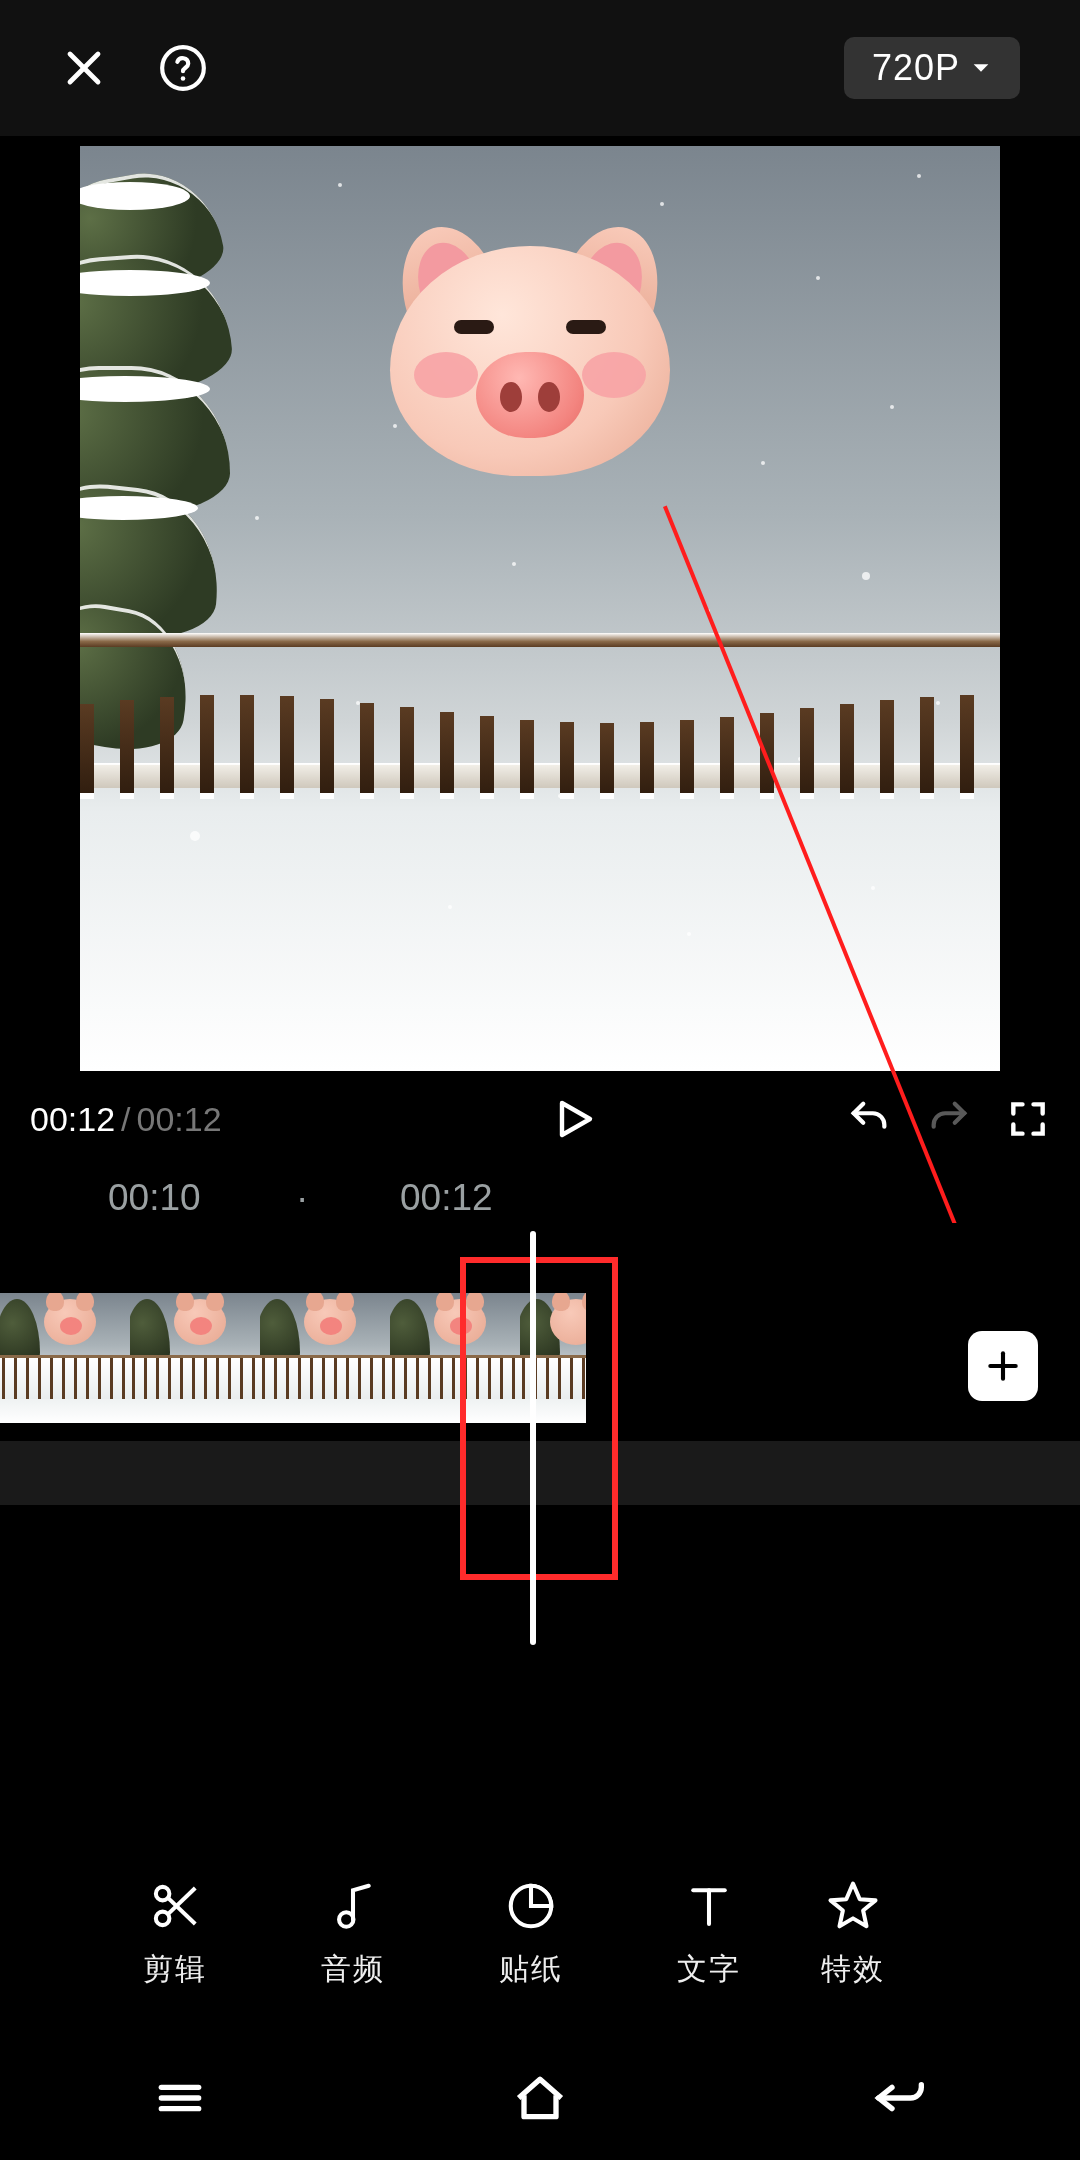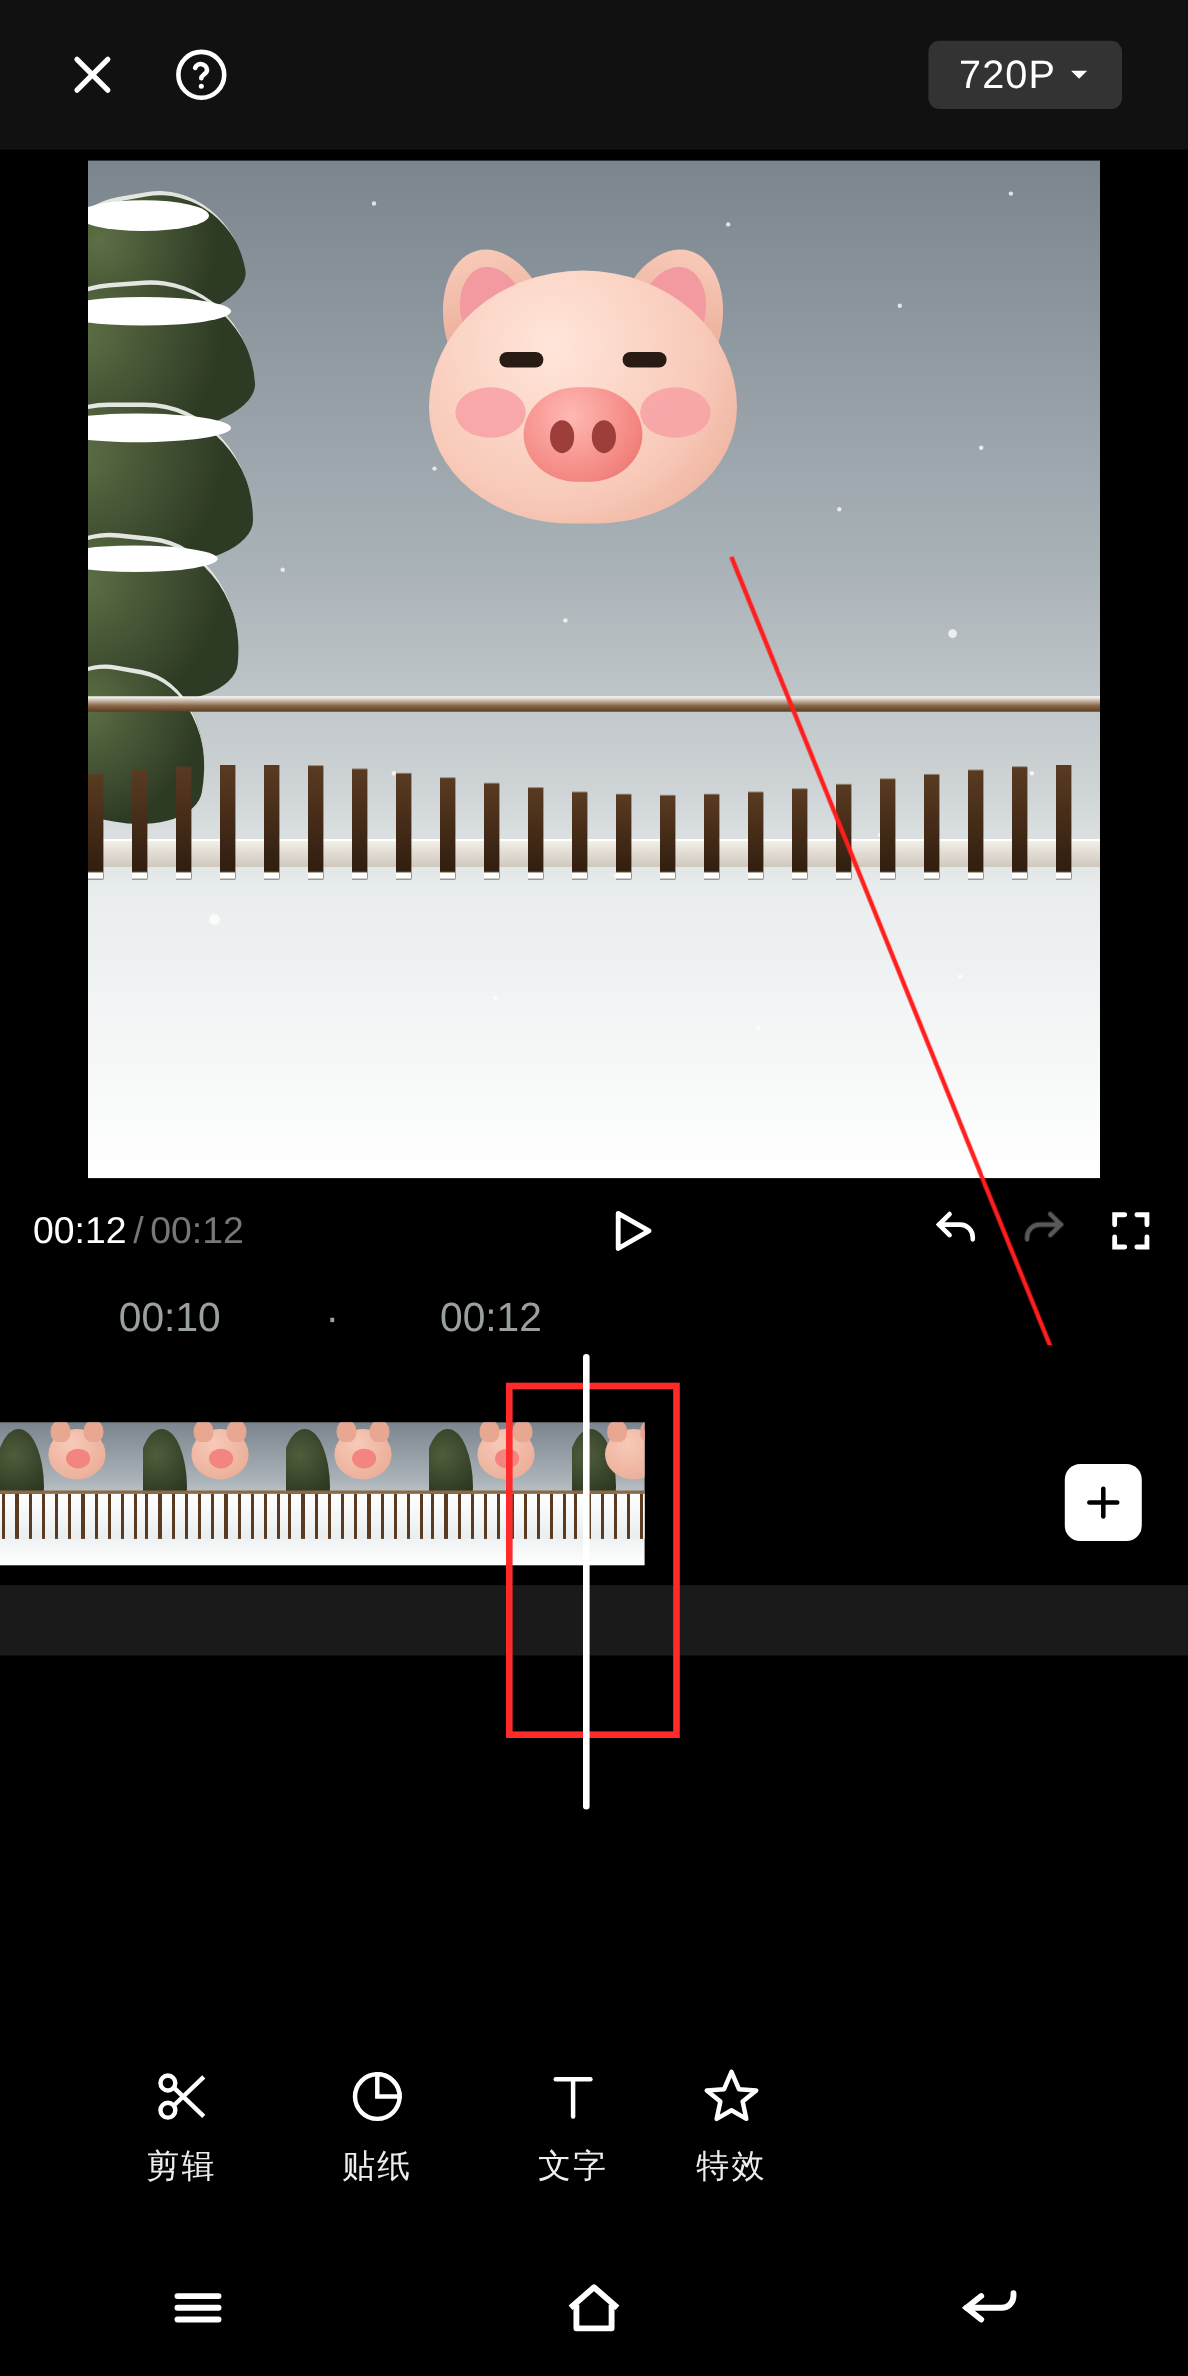"剪辑" .toolbar { left: 6px -> 16px }
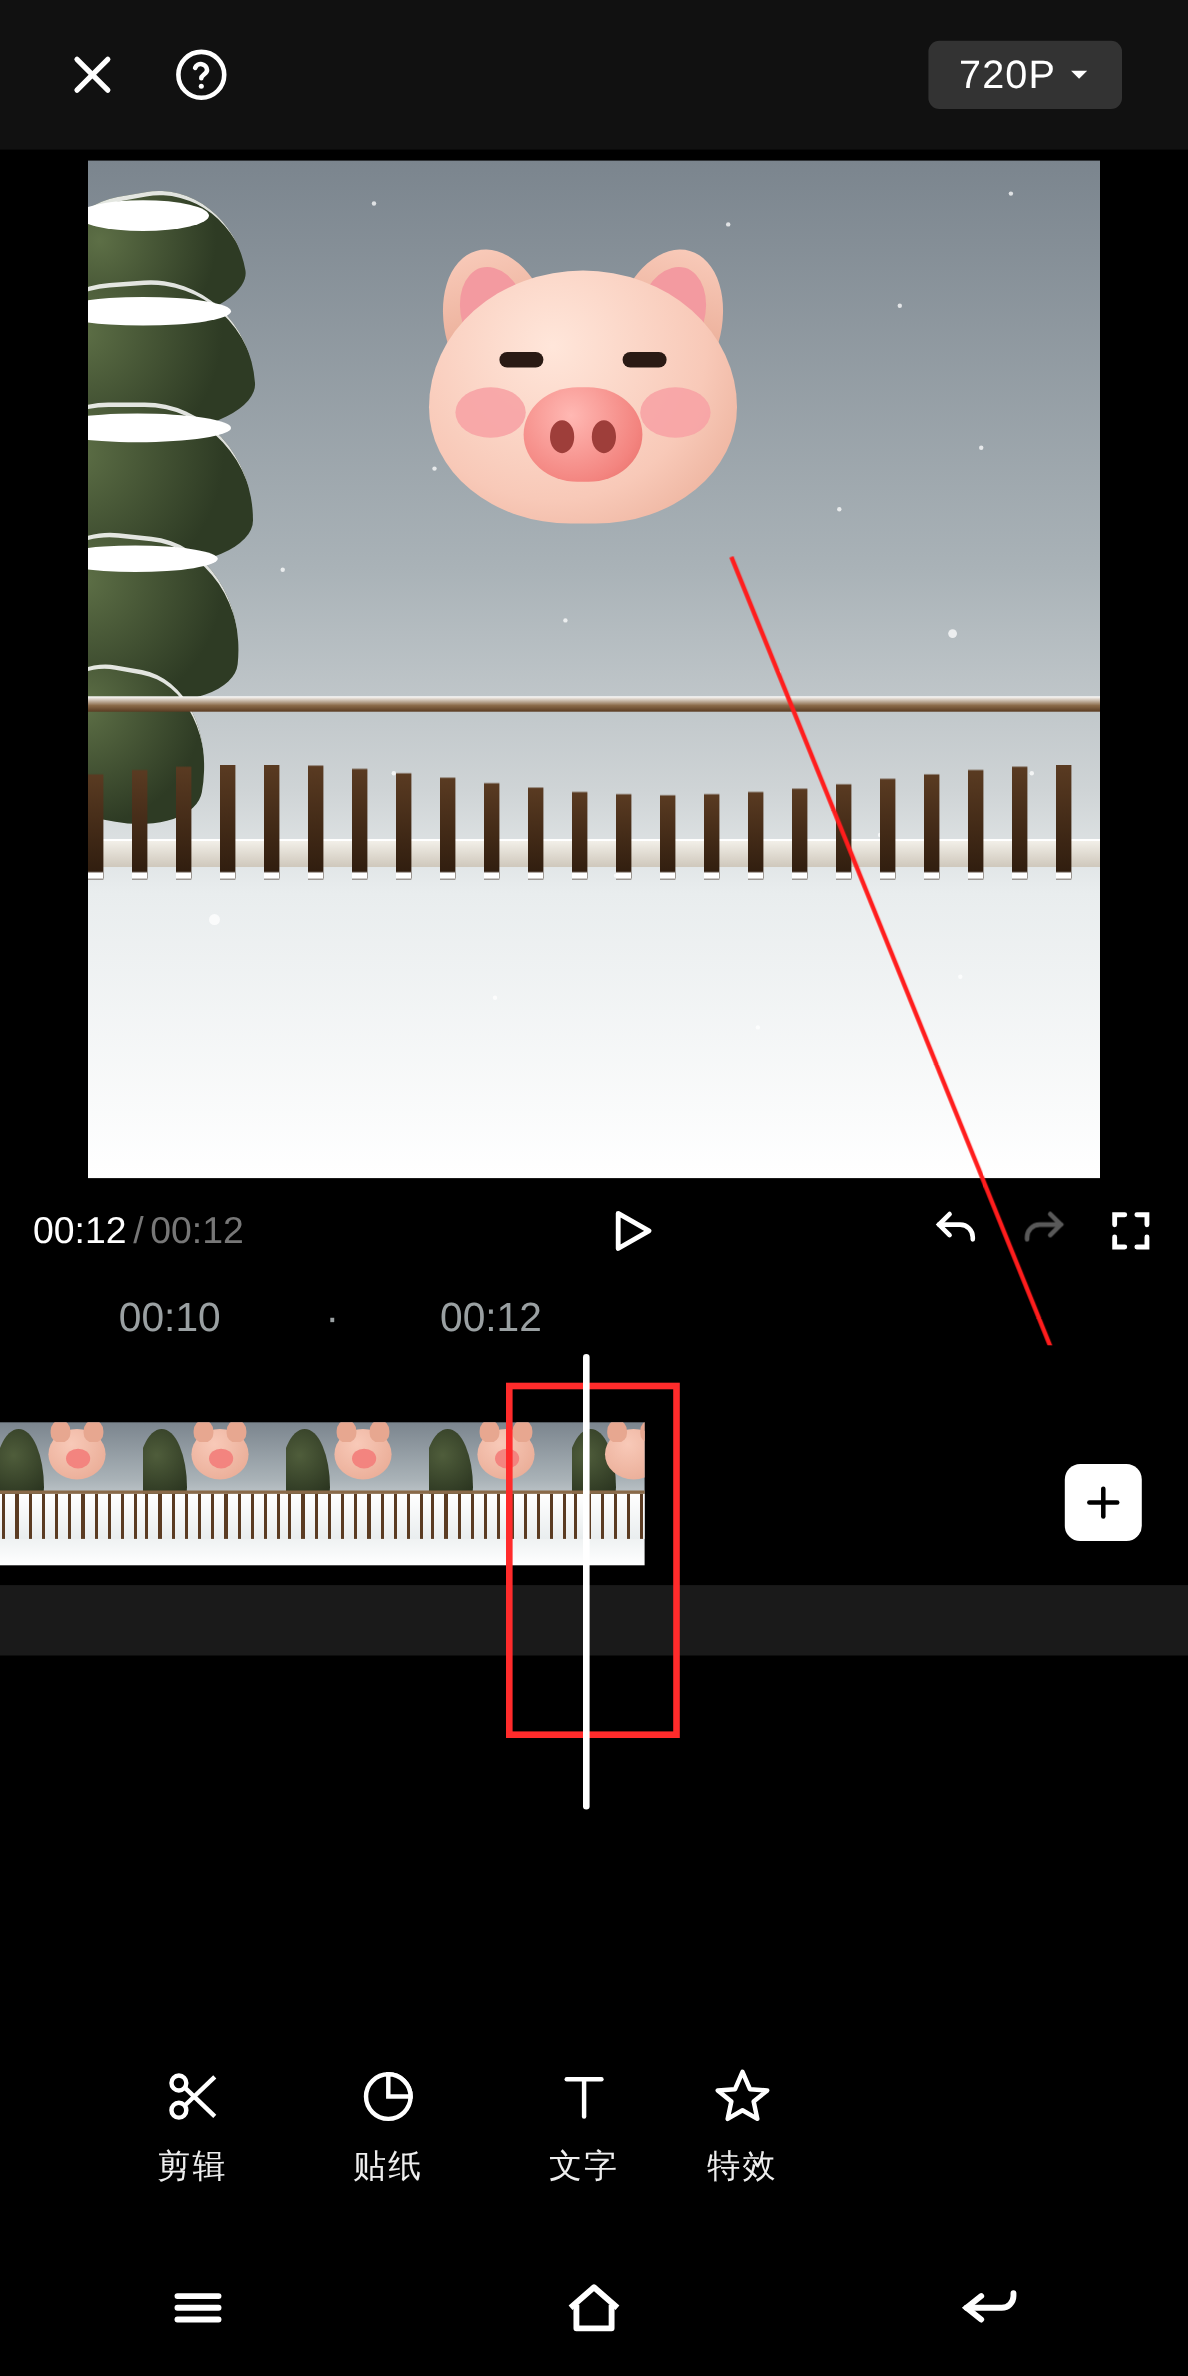"音频" div.tool { html: none -> <div> <svg> <path></path> <circle></circle> </svg> <span>音频</span> </div> }
